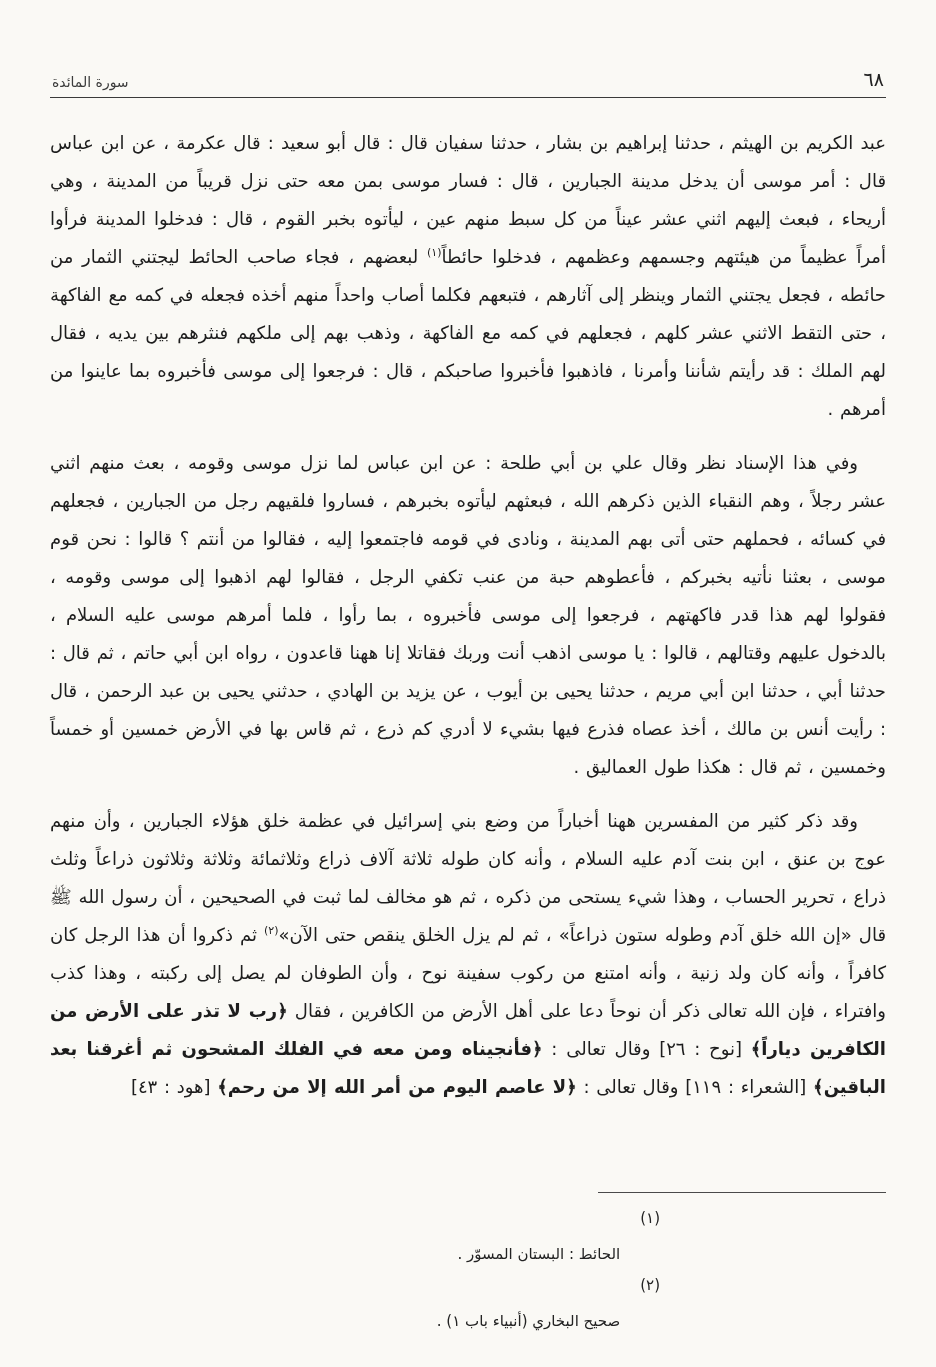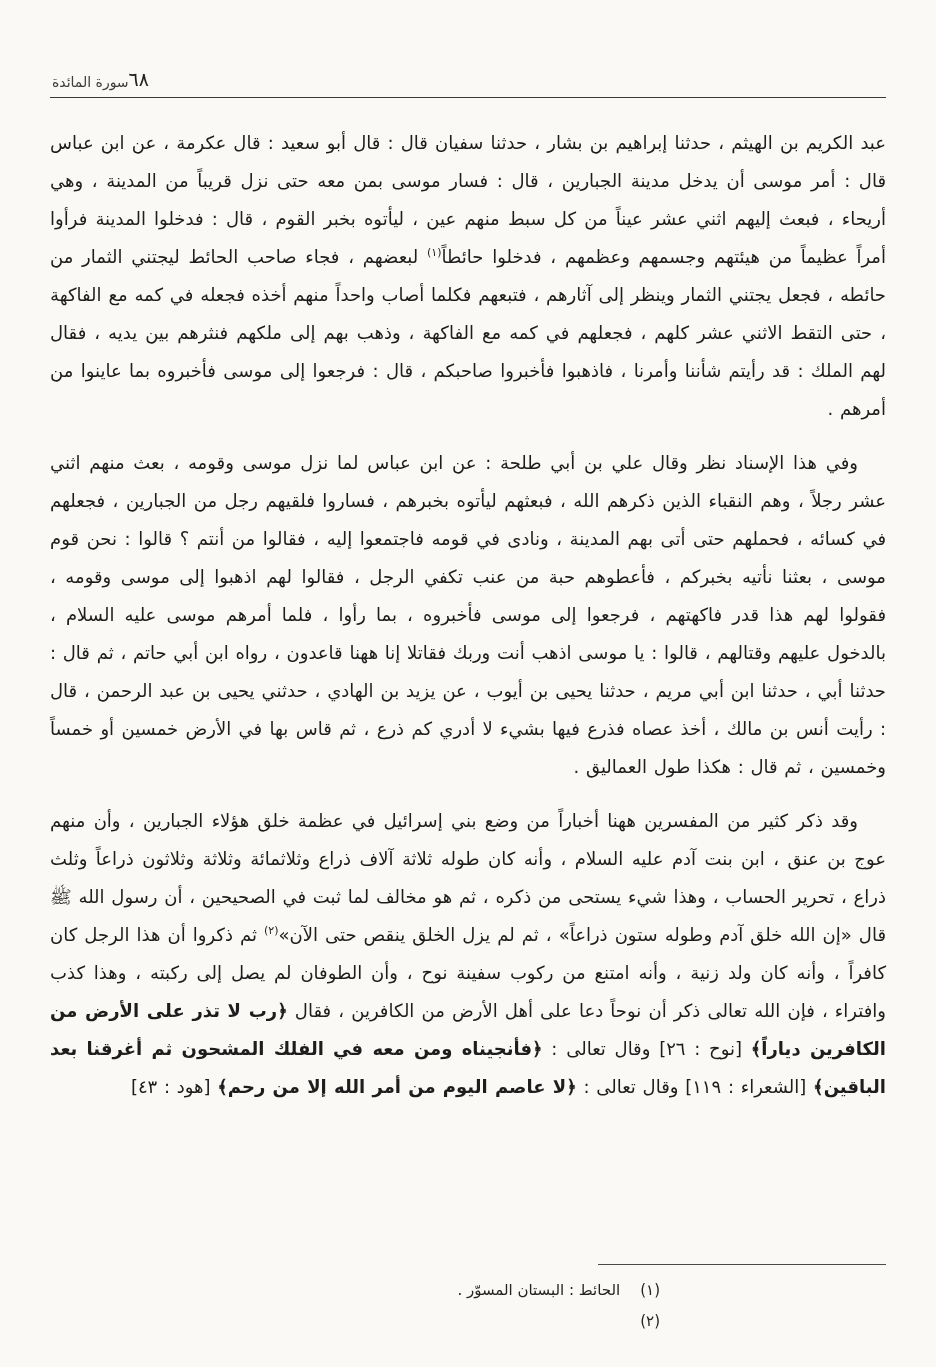"سورة المائدة" .header { justify-content: none -> space-between }
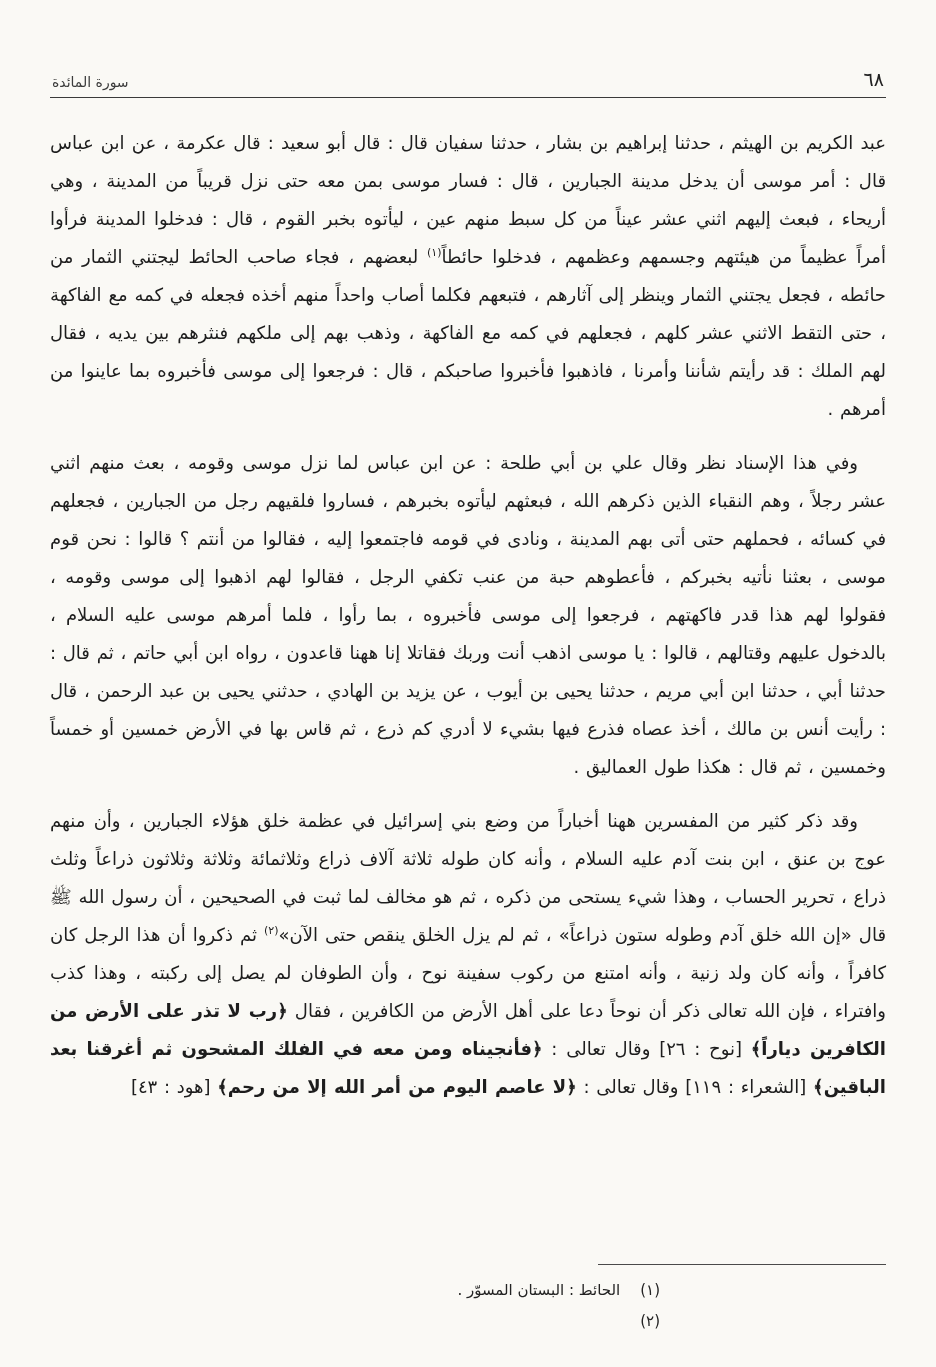"الحائط : البستان المسوّر ." .fn-text { margin-top: none -> 36px }
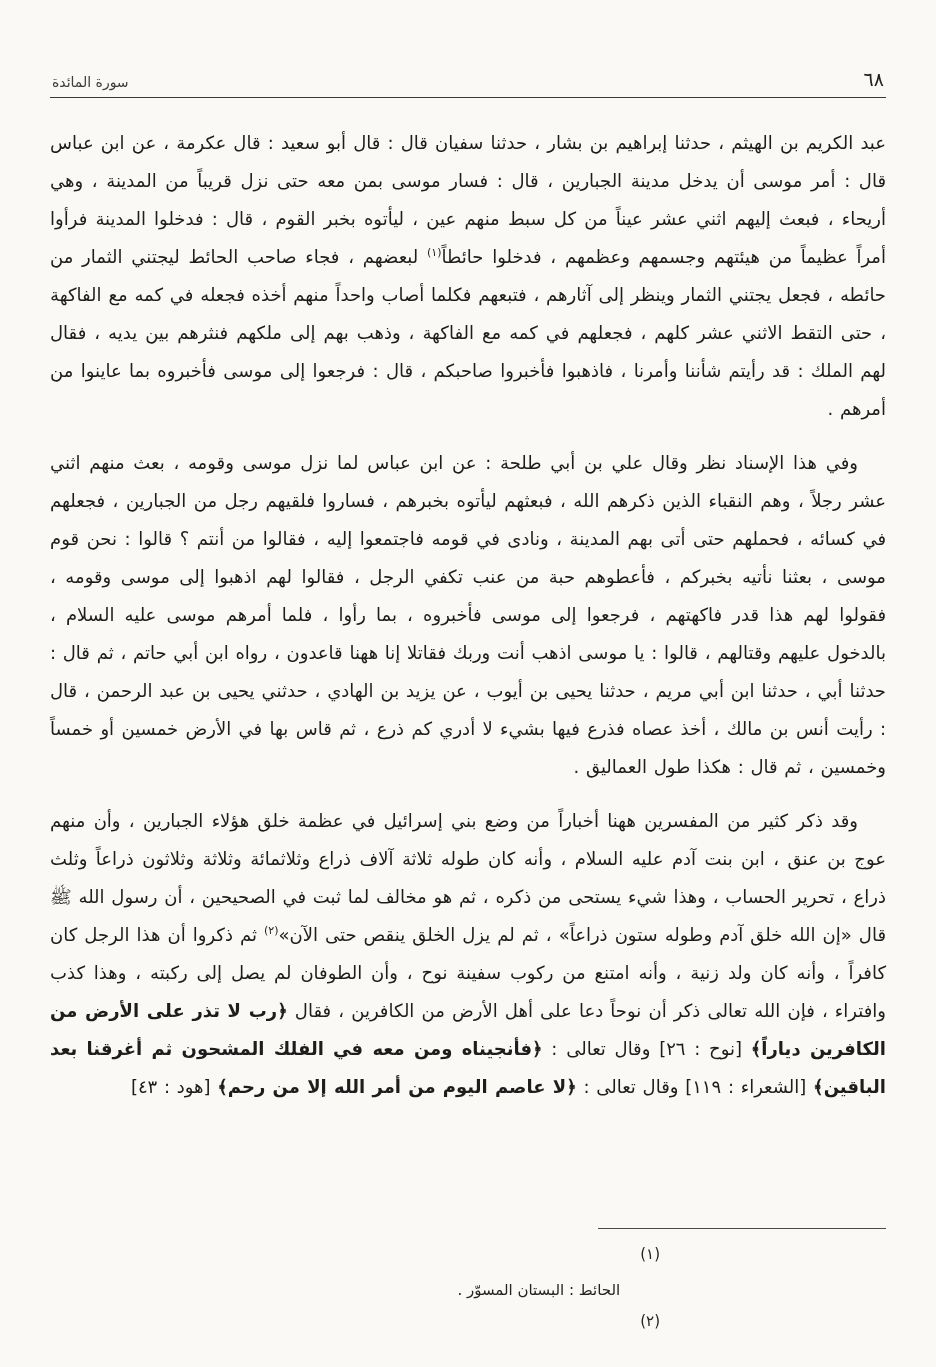"صحيح البخاري (أنبياء باب ١)" span.fn-text { html: none -> <span>صحيح البخاري (أنبياء باب ١) .</span> }
